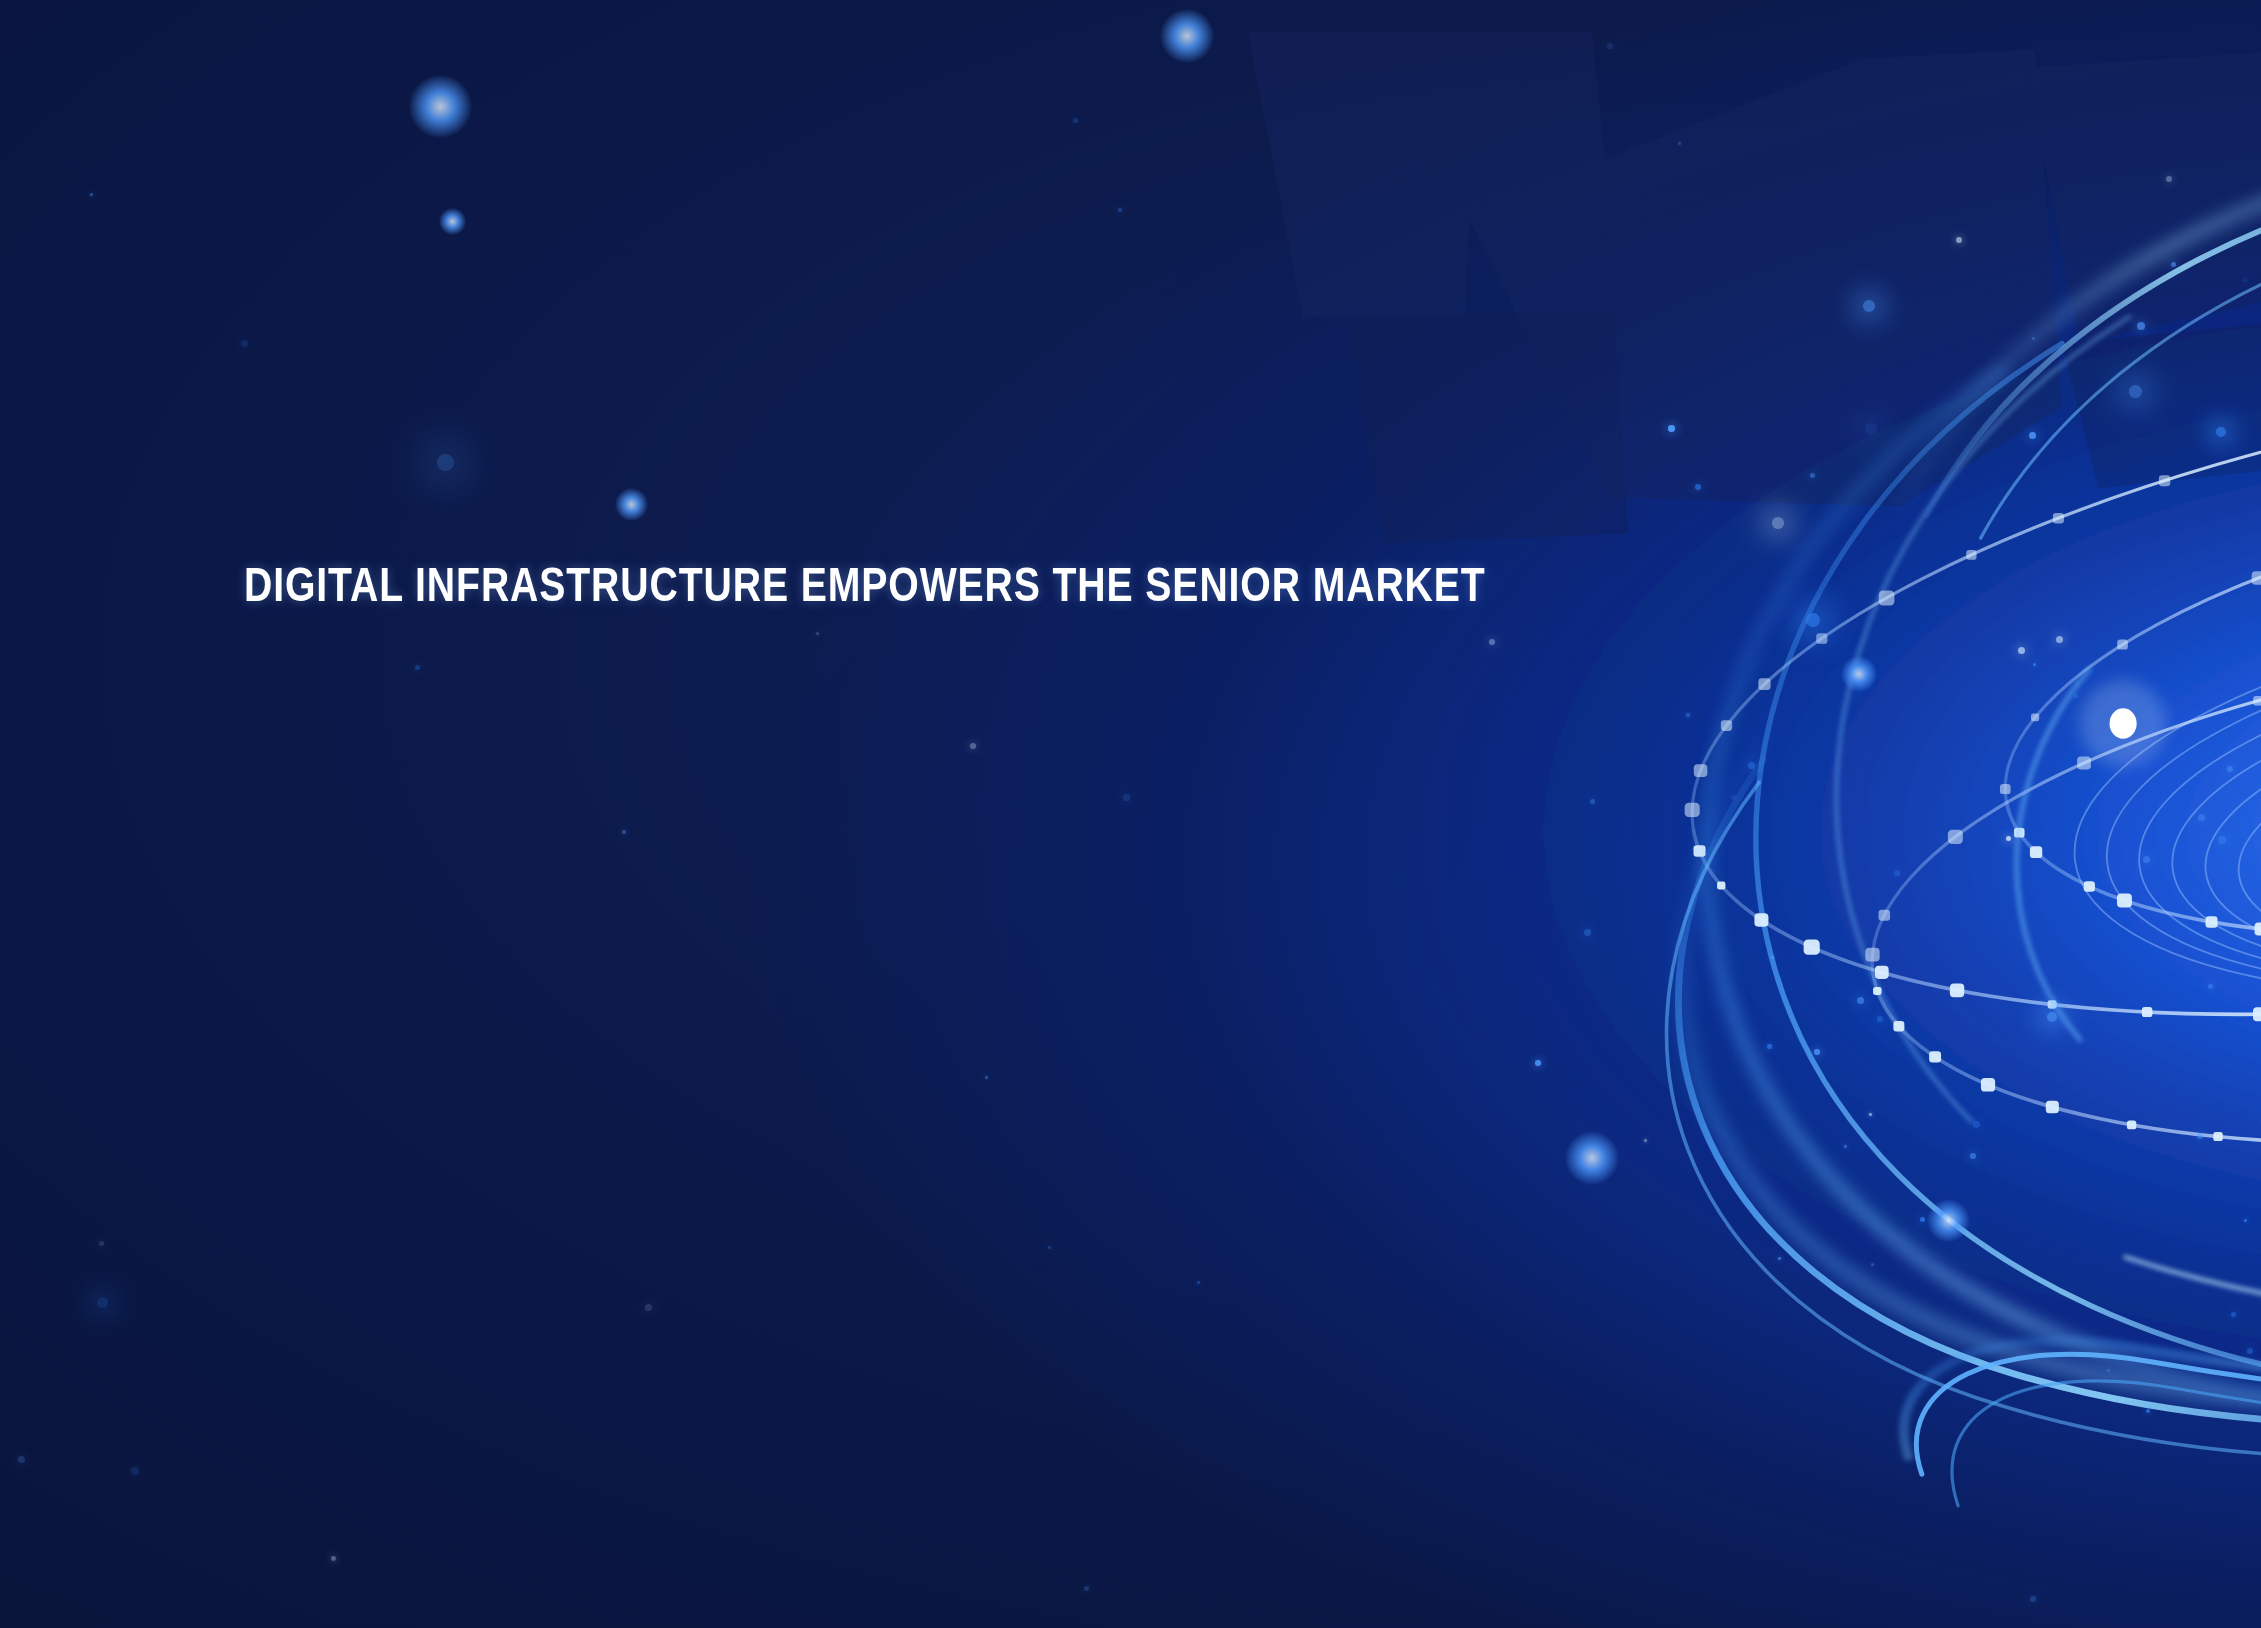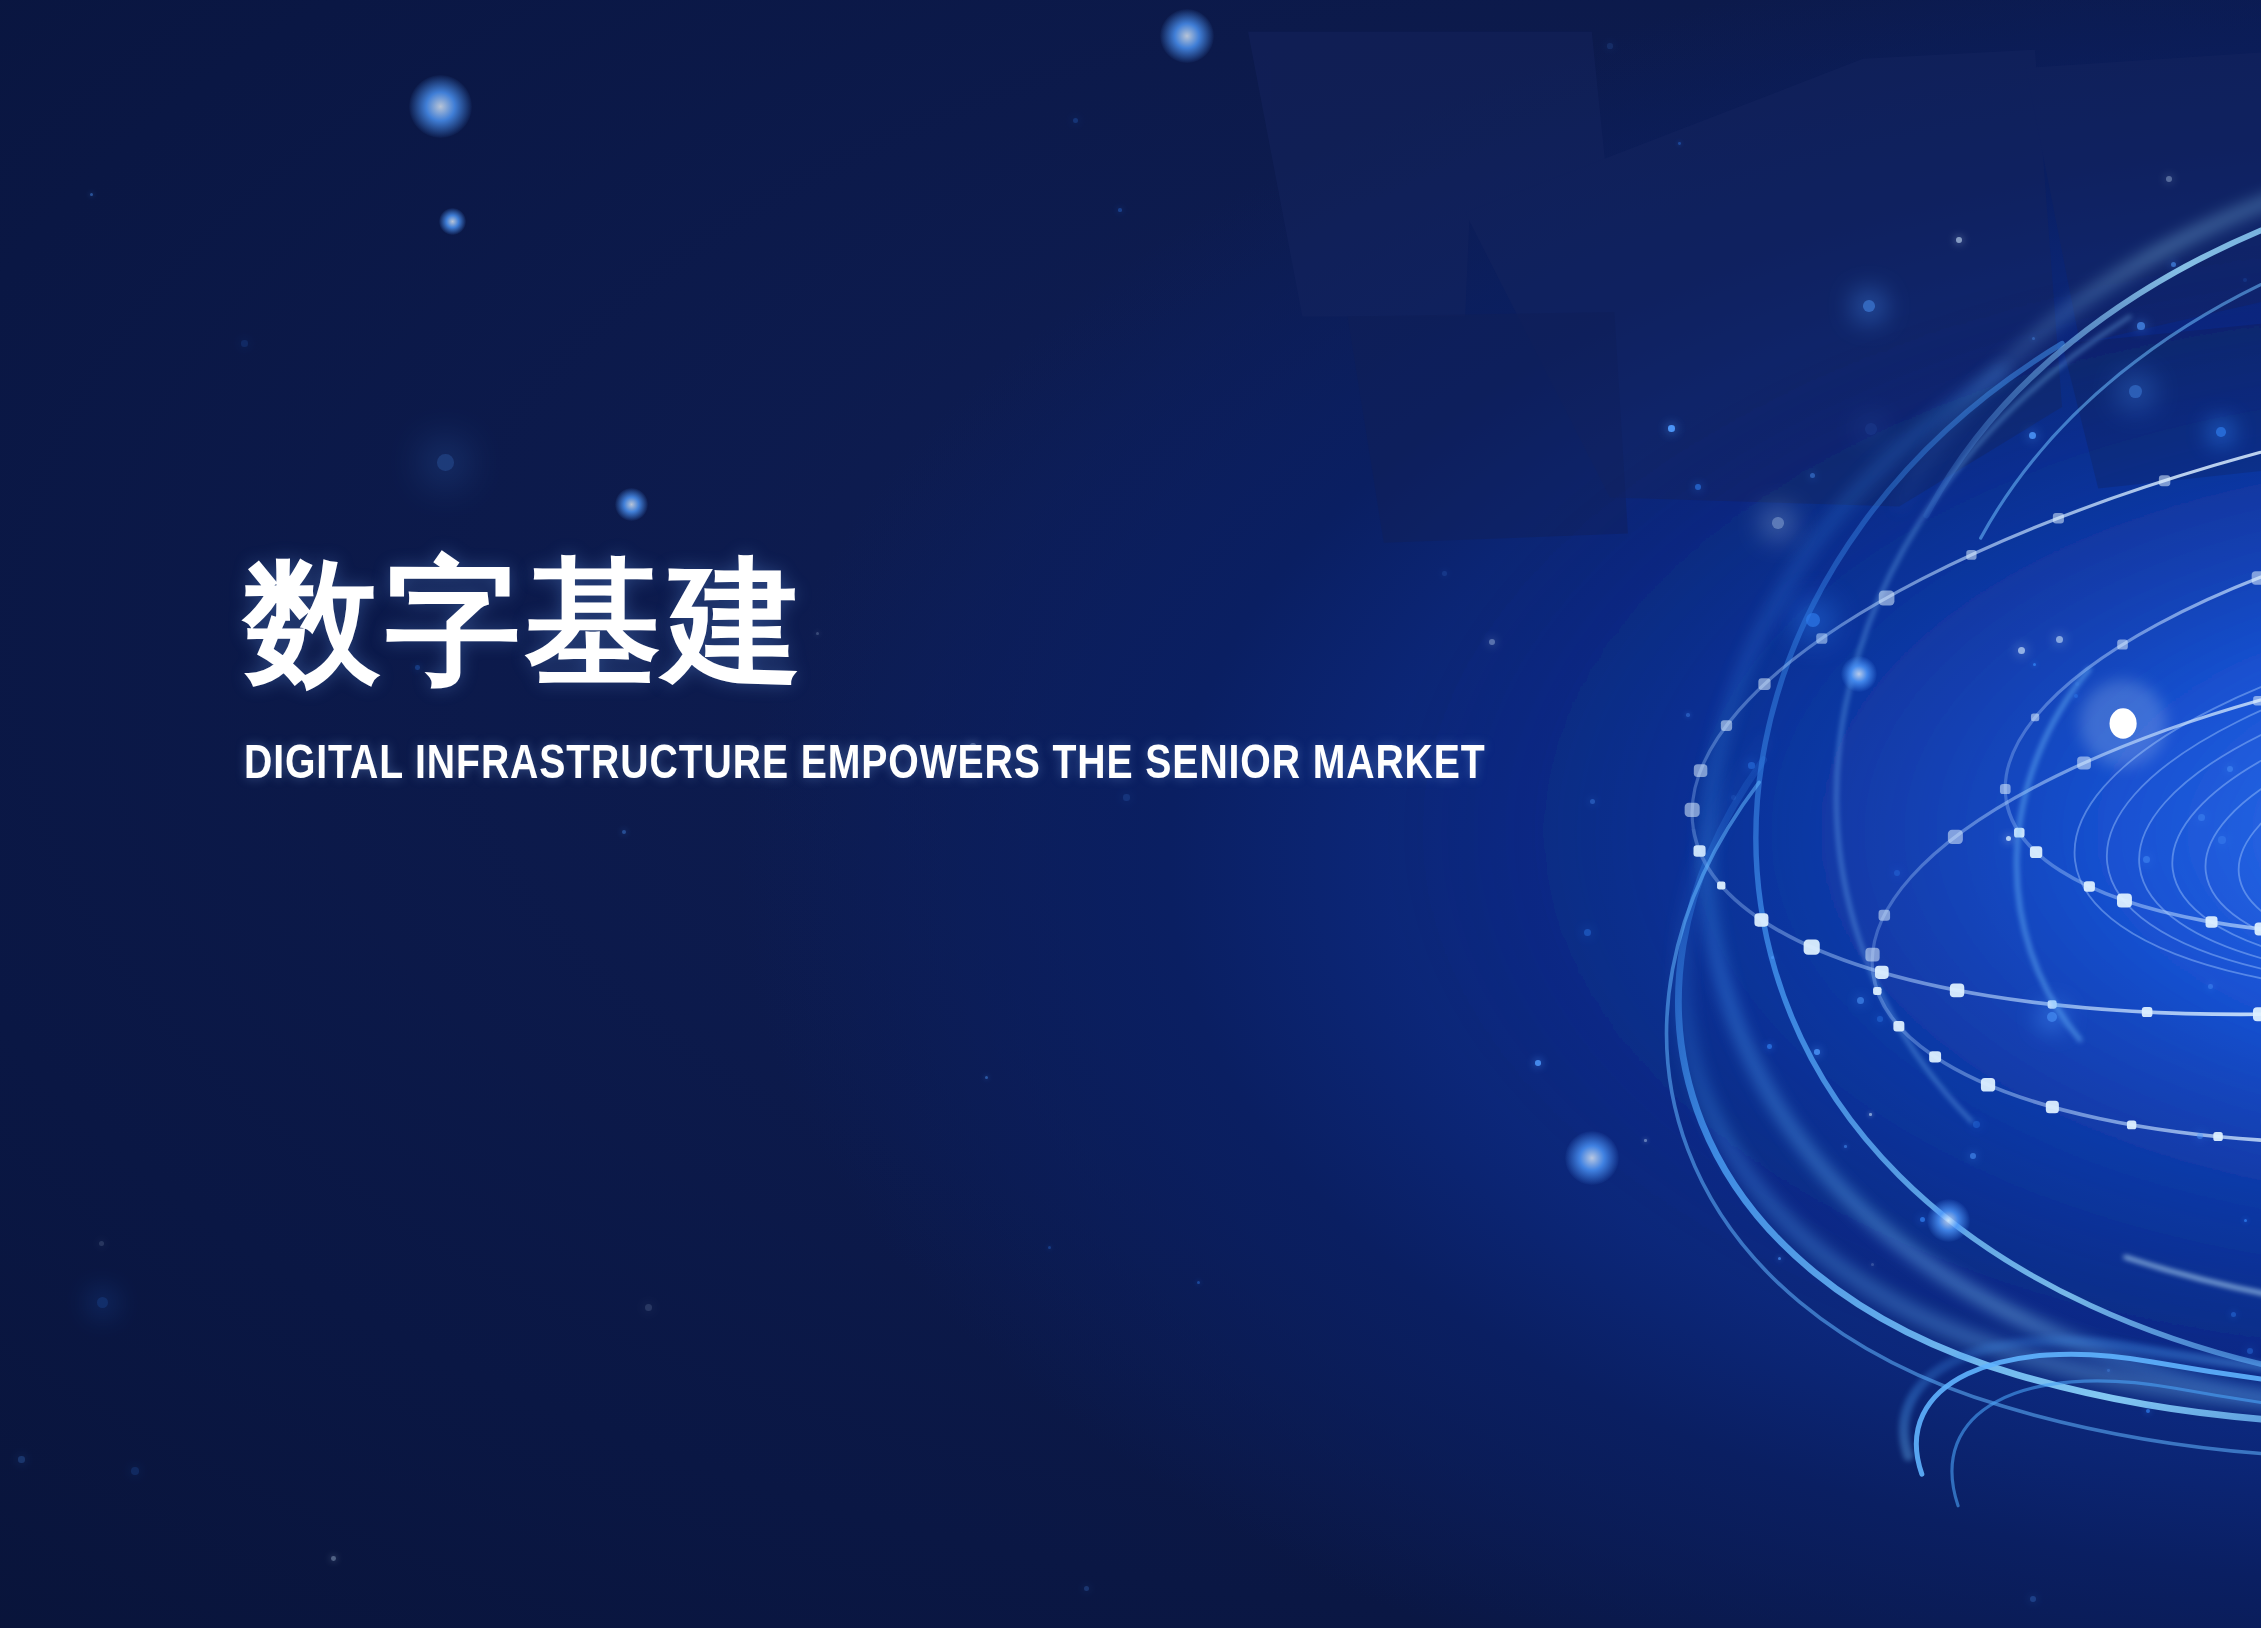"数字基建" div.cn-line { html: <div>数字基建</div> -> none }
